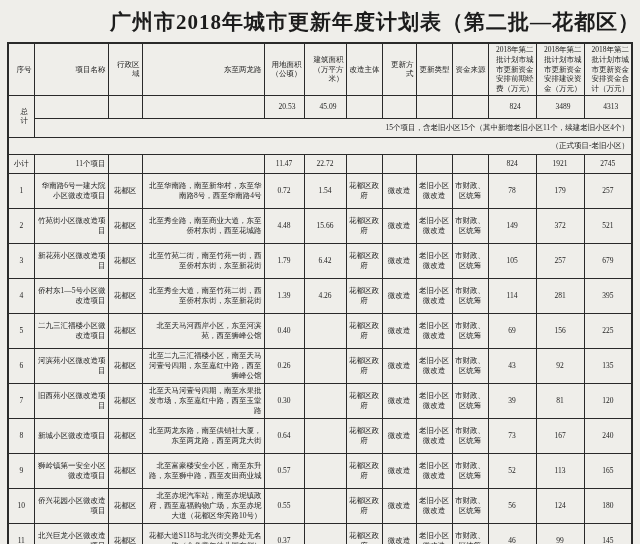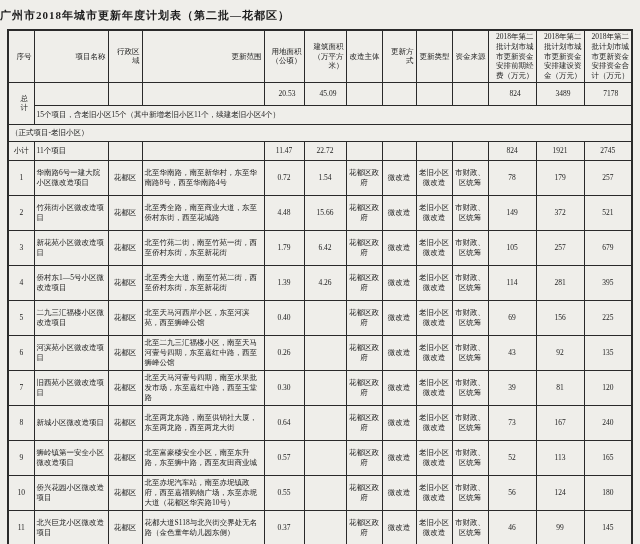"广州市2018年城市更新年度计划表（第二批—花都区）" .title { font-size: 11px -> 21px; text-align: left -> right }
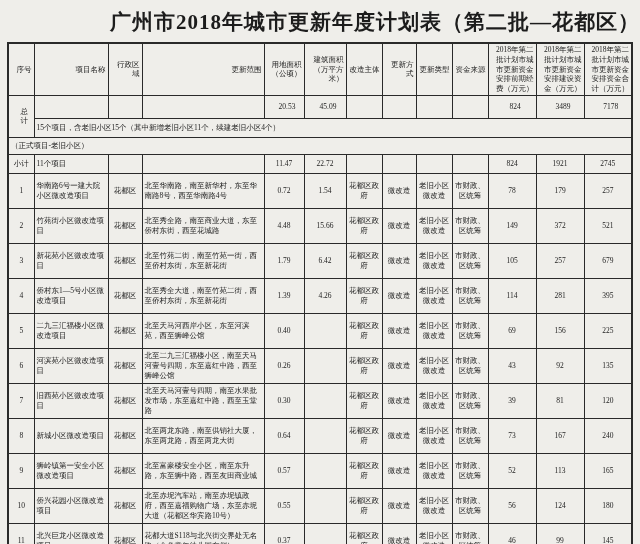"更新范围" th.hcell { text: 更新范围 -> 东至两龙路 }
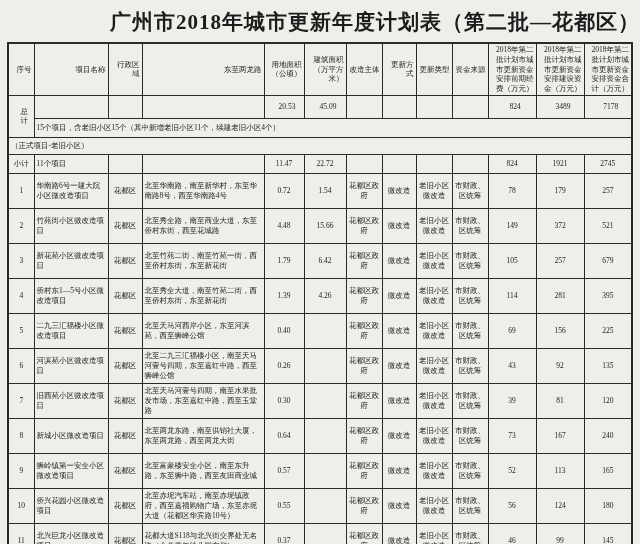"7178" td.c { text: 7178 -> 4313 }
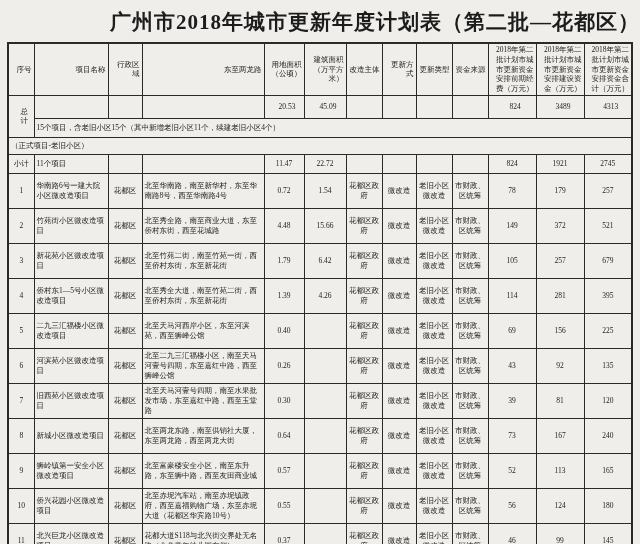"15个项目，含老旧小区15个（其中新增老旧小区11个，续建老旧小区4个）" .l { text-align: left -> right }
